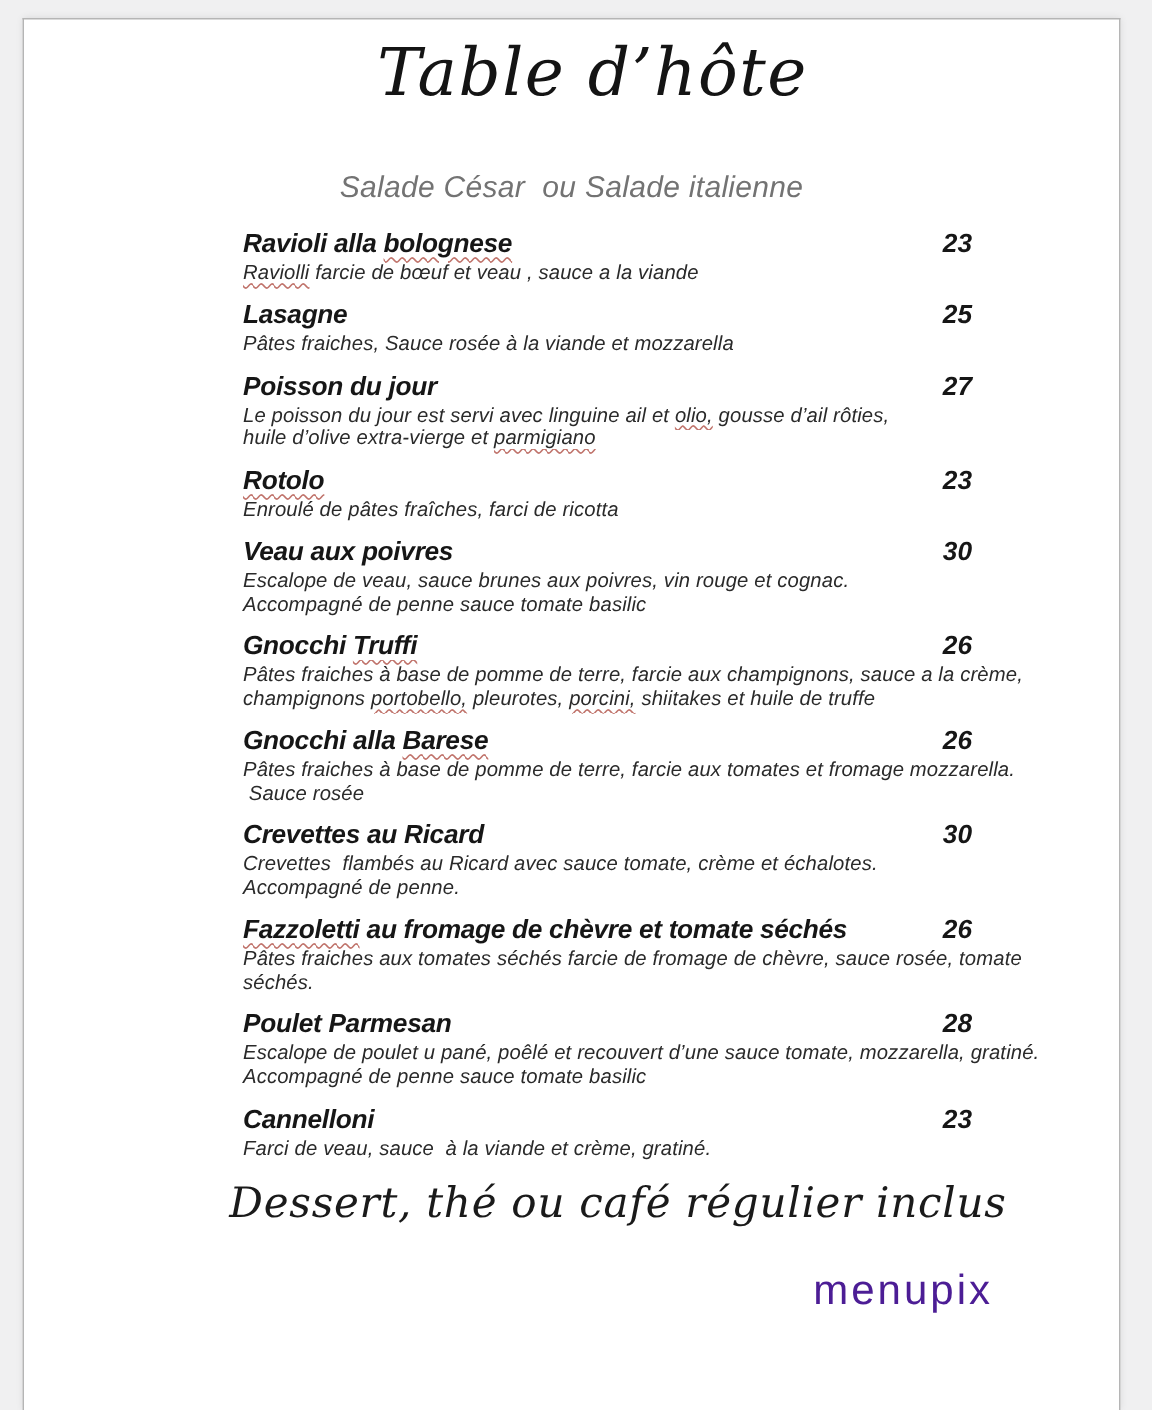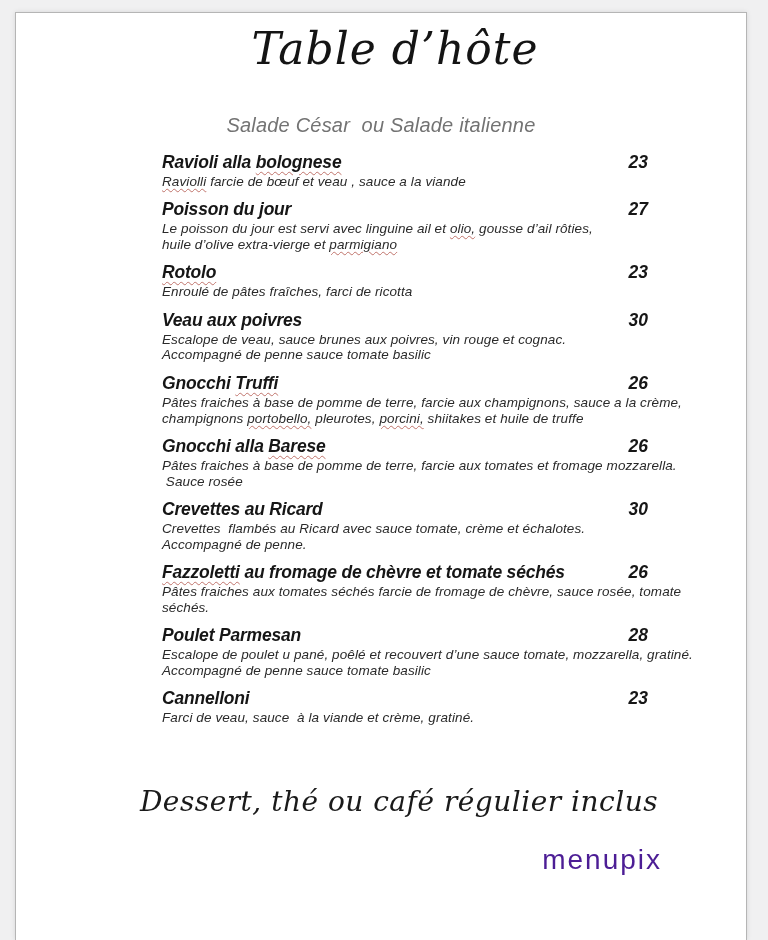"Lasagne" div.item { html: none -> <div> <div> <div><span>Lasagne</span></div> <div>25</div> </div> <div> <div><span>Pâtes fraiches, Sauce rosée à la viande et mozzarella</span></div> </div> </div> }
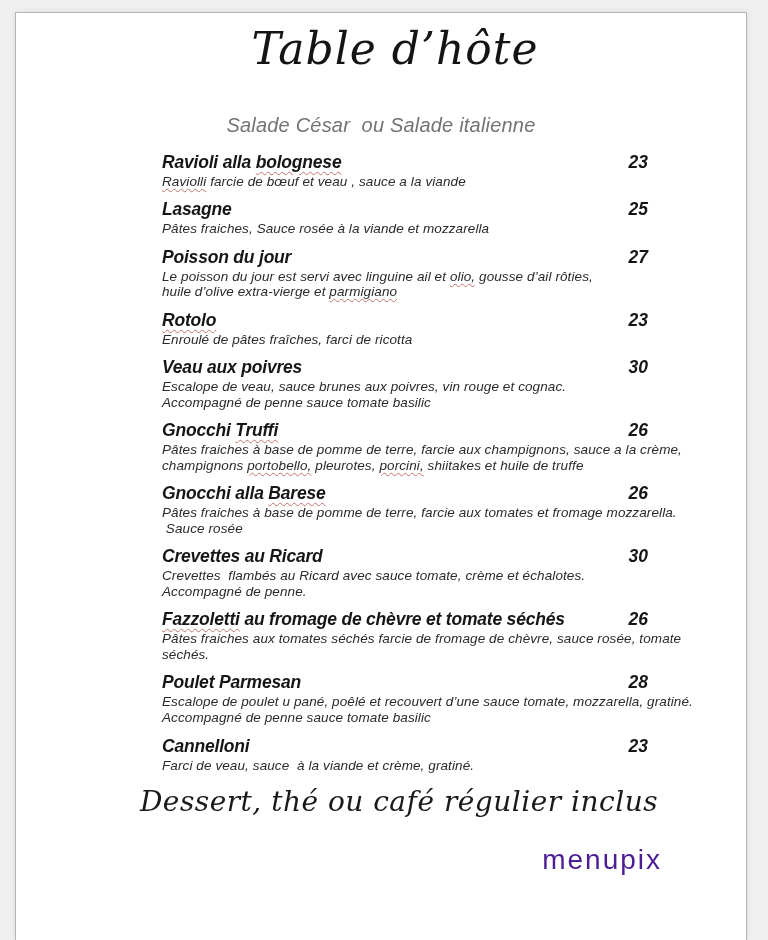"Dessert, thé ou café régulier" .menu-footer { left: 4px -> 17px }
